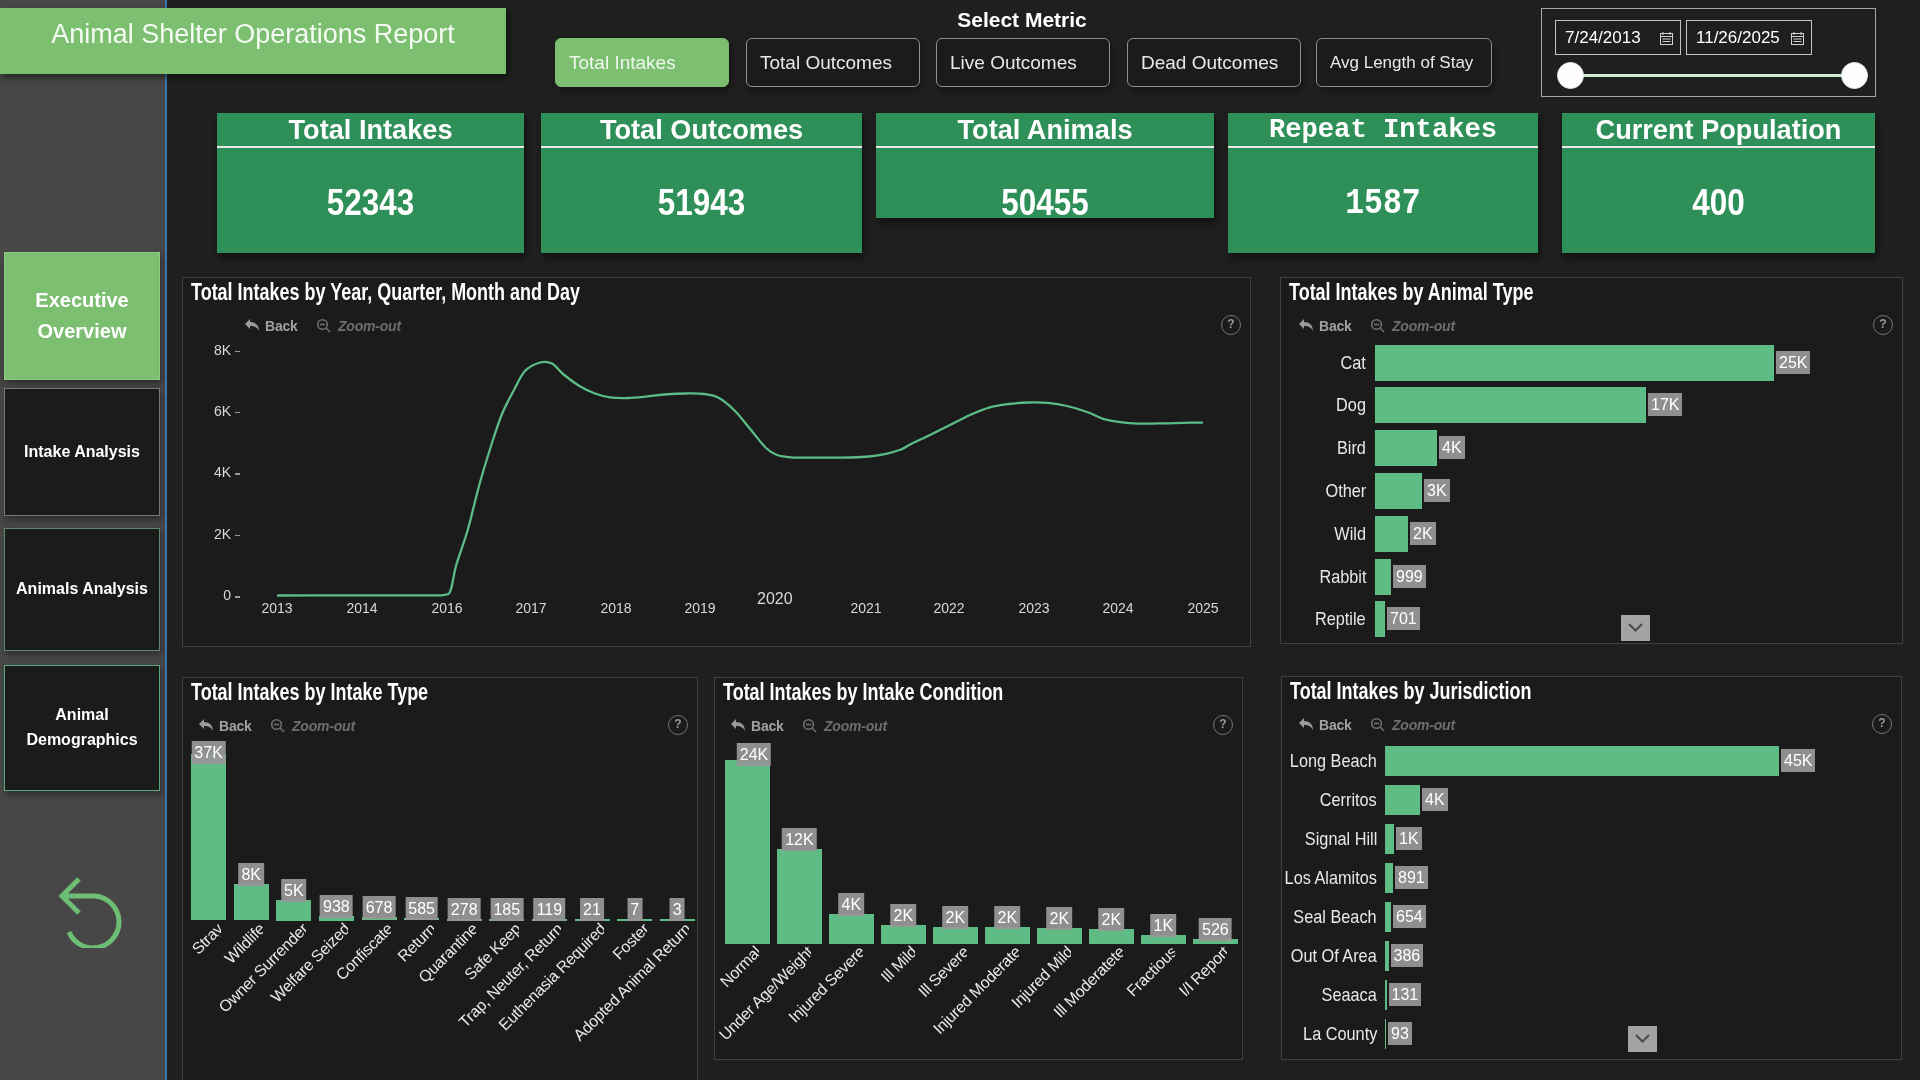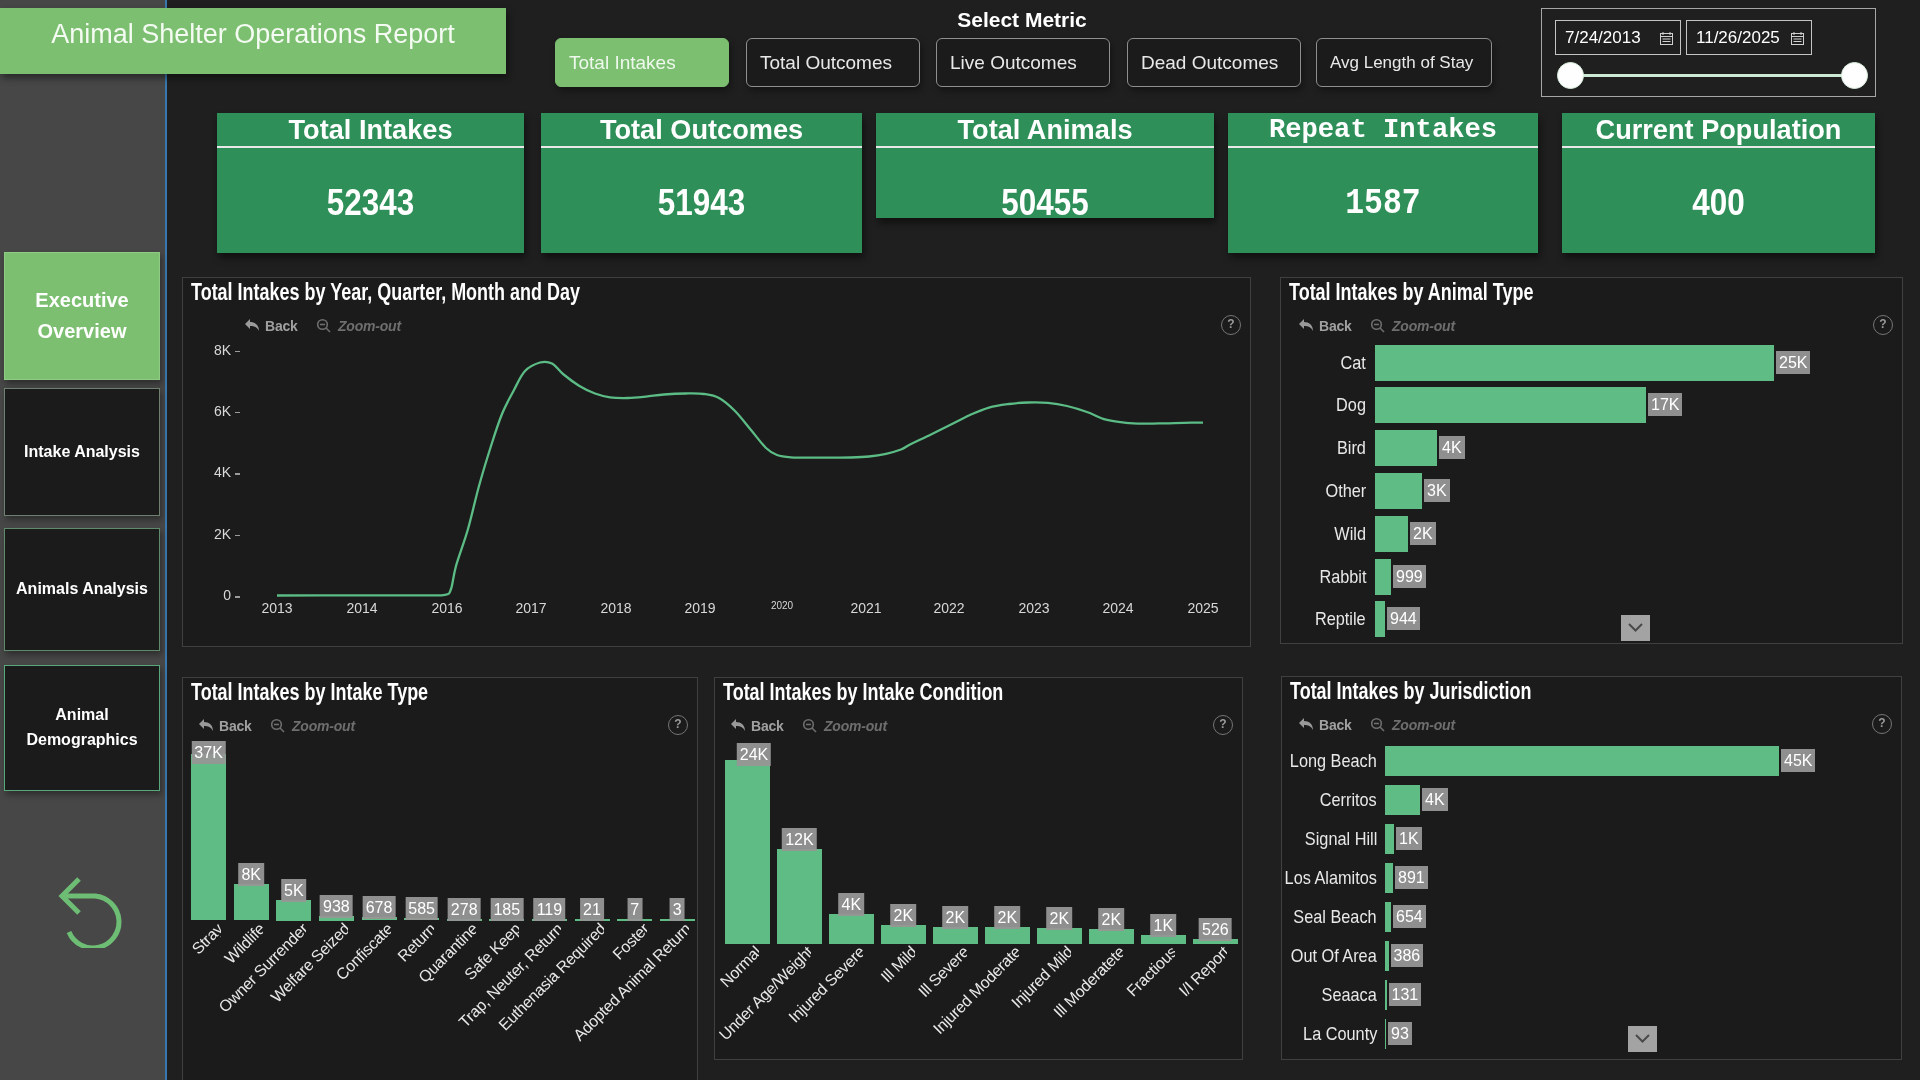"2020" div.abs { font-size: 10px -> 16px; text-align: center -> left; top: 322px -> 312px }
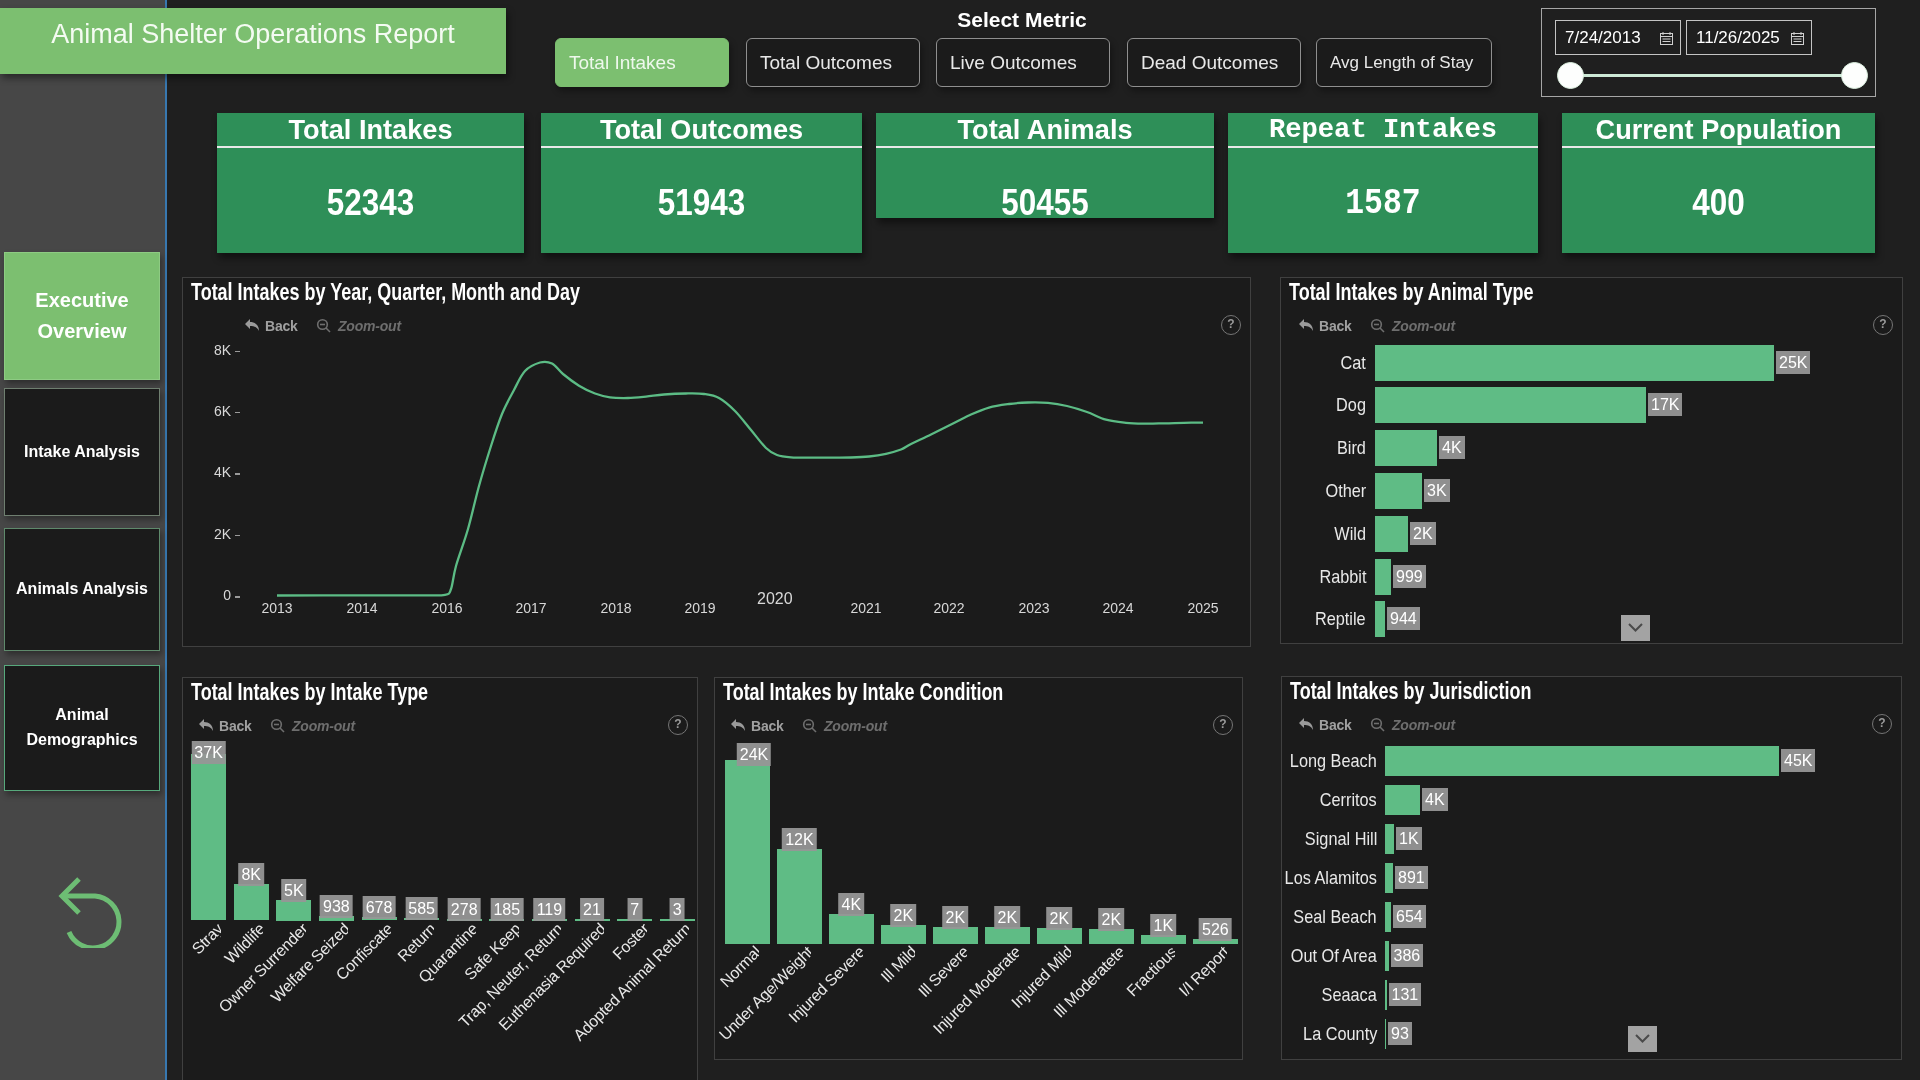"944" div.vlab { text: 944 -> 701 }
